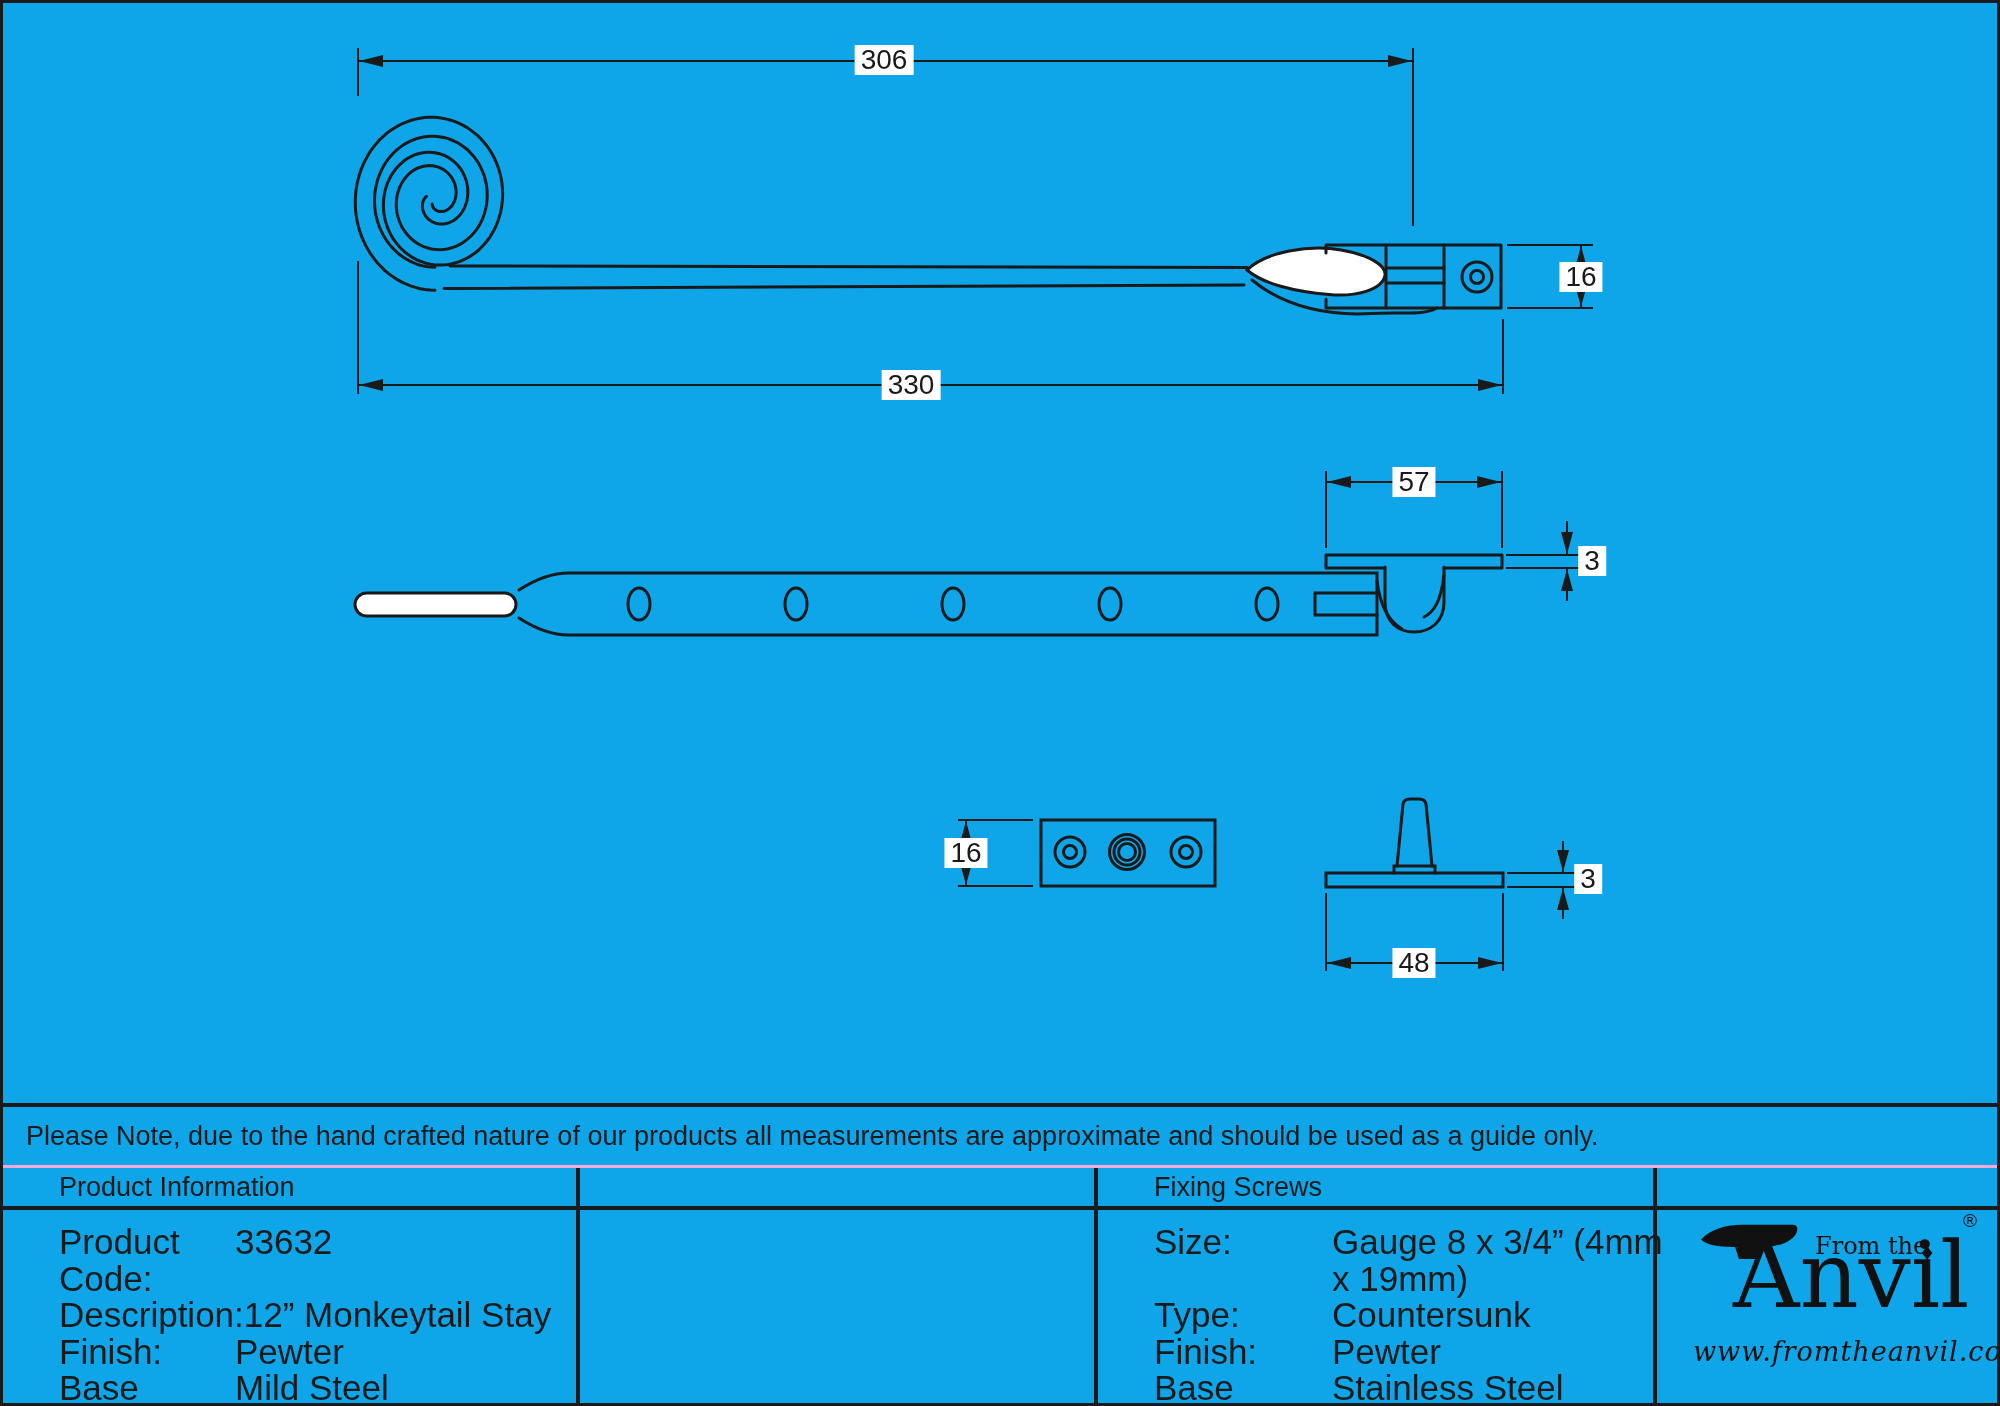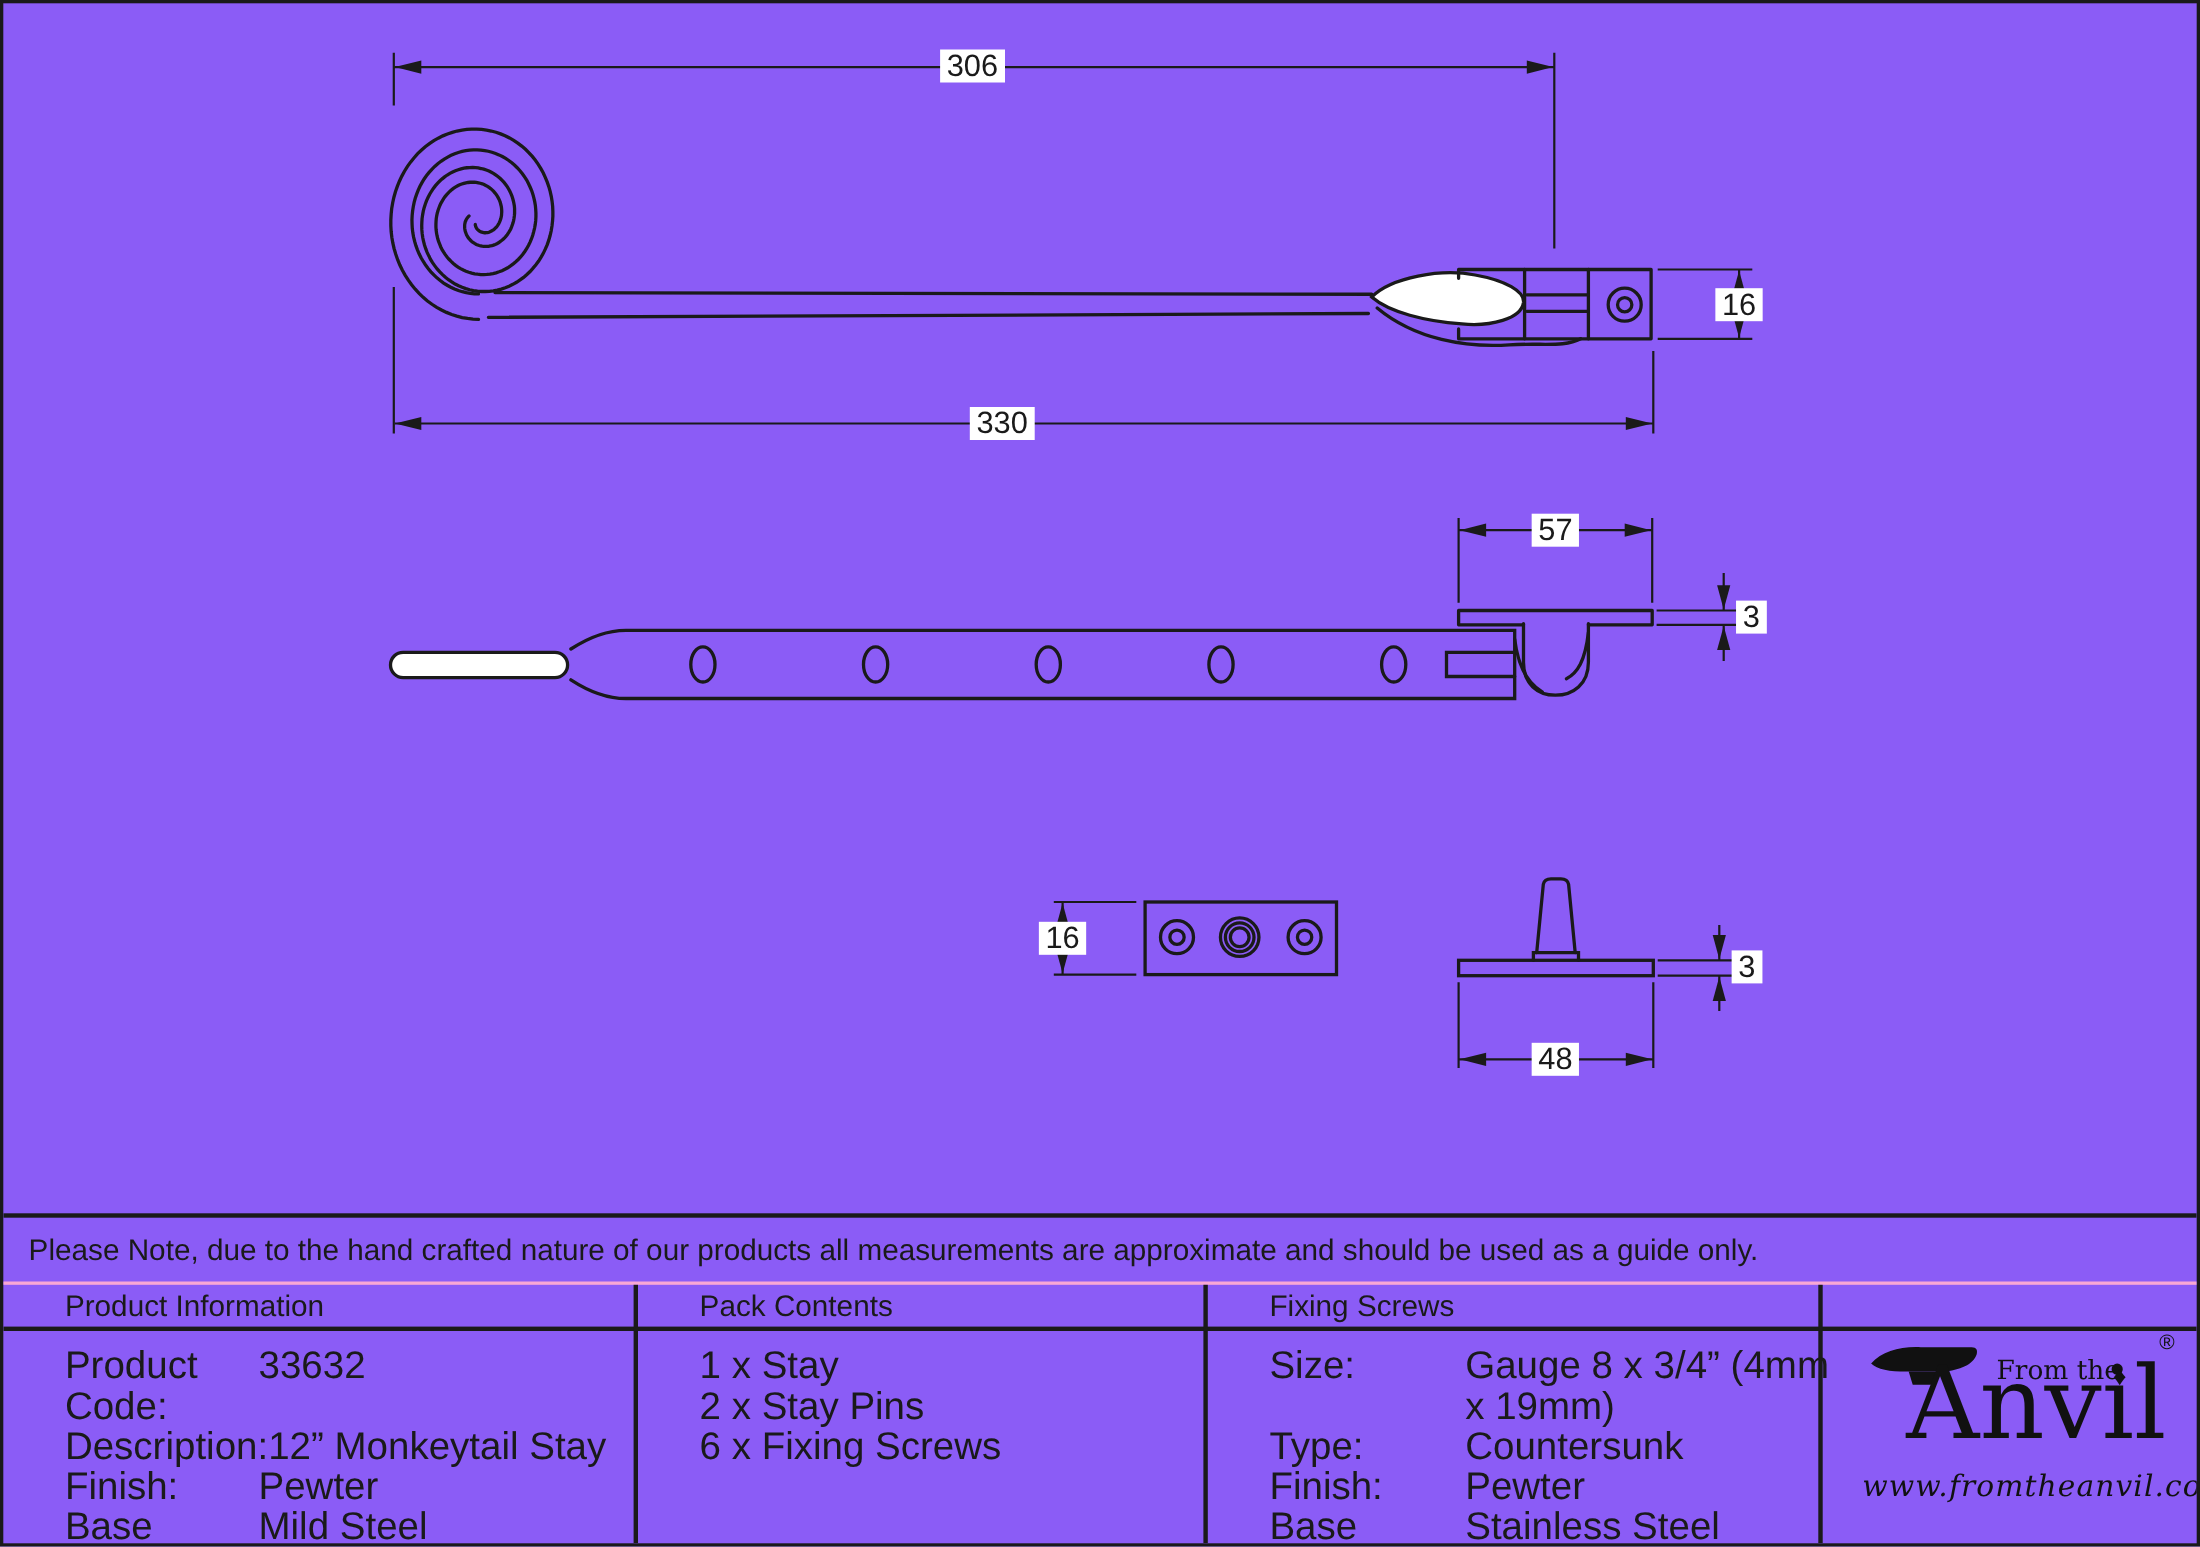"306" .page { background: #8b5cf6 -> #0ea5e9 }
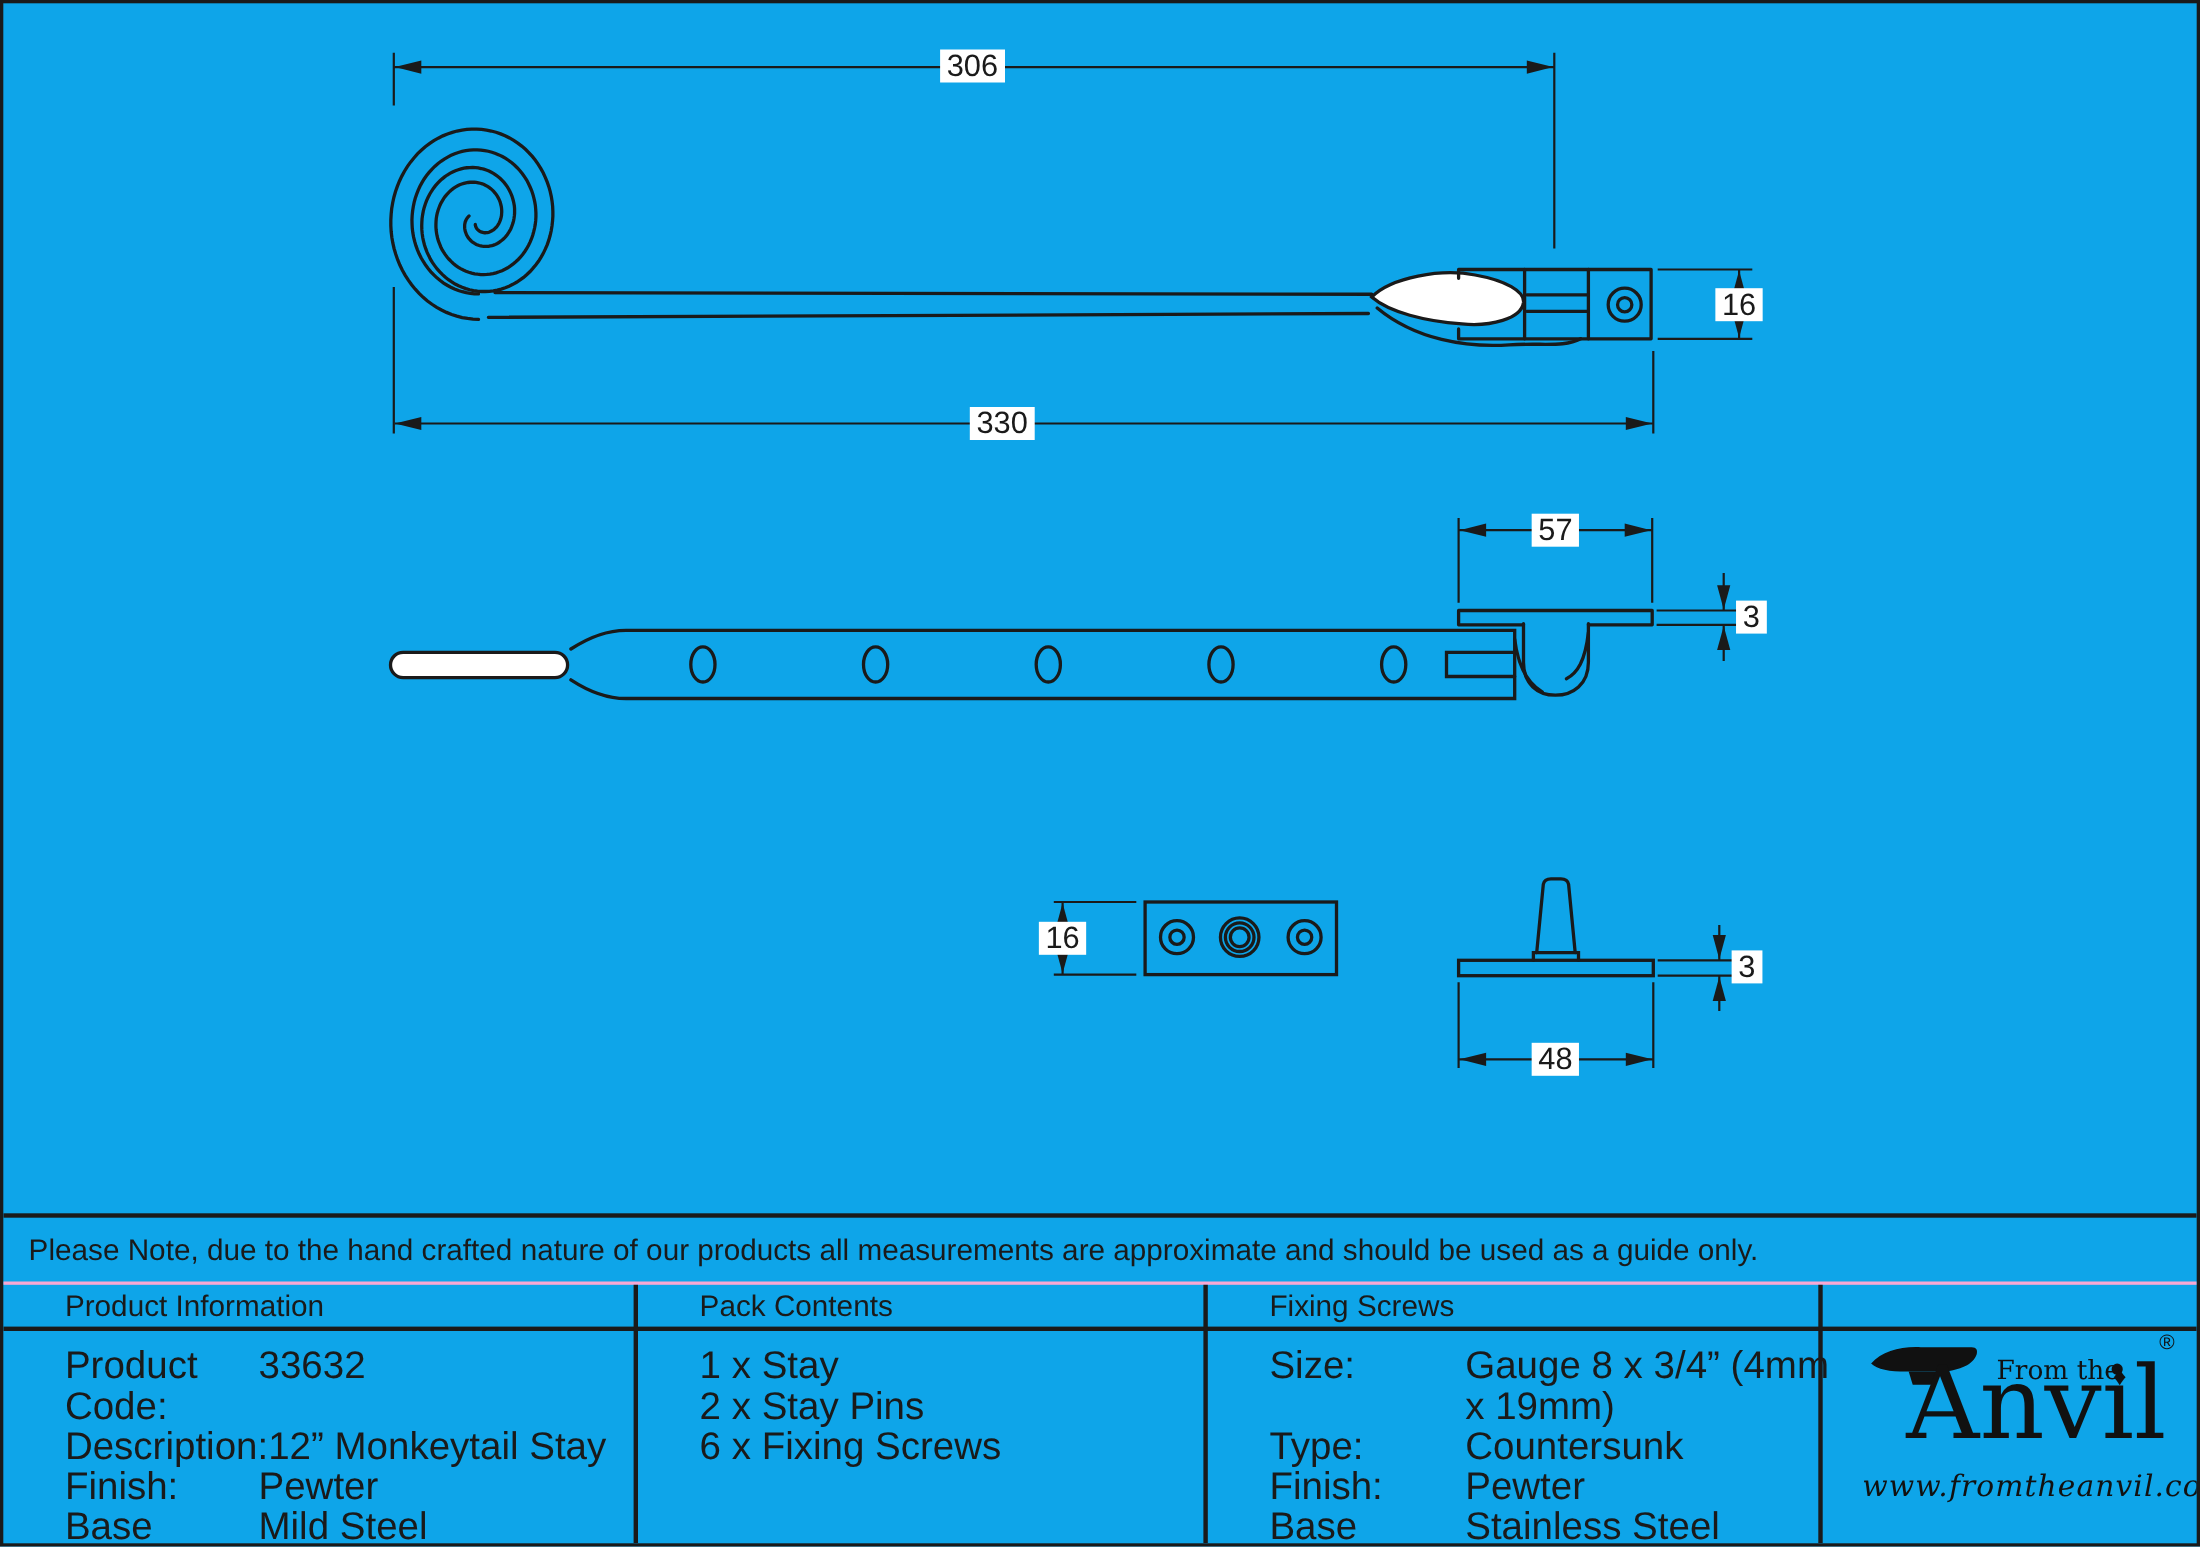"Pack Contents" div.cell { html: <div> <div>Pack Contents</div> <div> <div>1 x Stay</div> <div>2 x Stay Pins</div> <div>6 x Fixing Screws</div> </div> </div> -> none }
